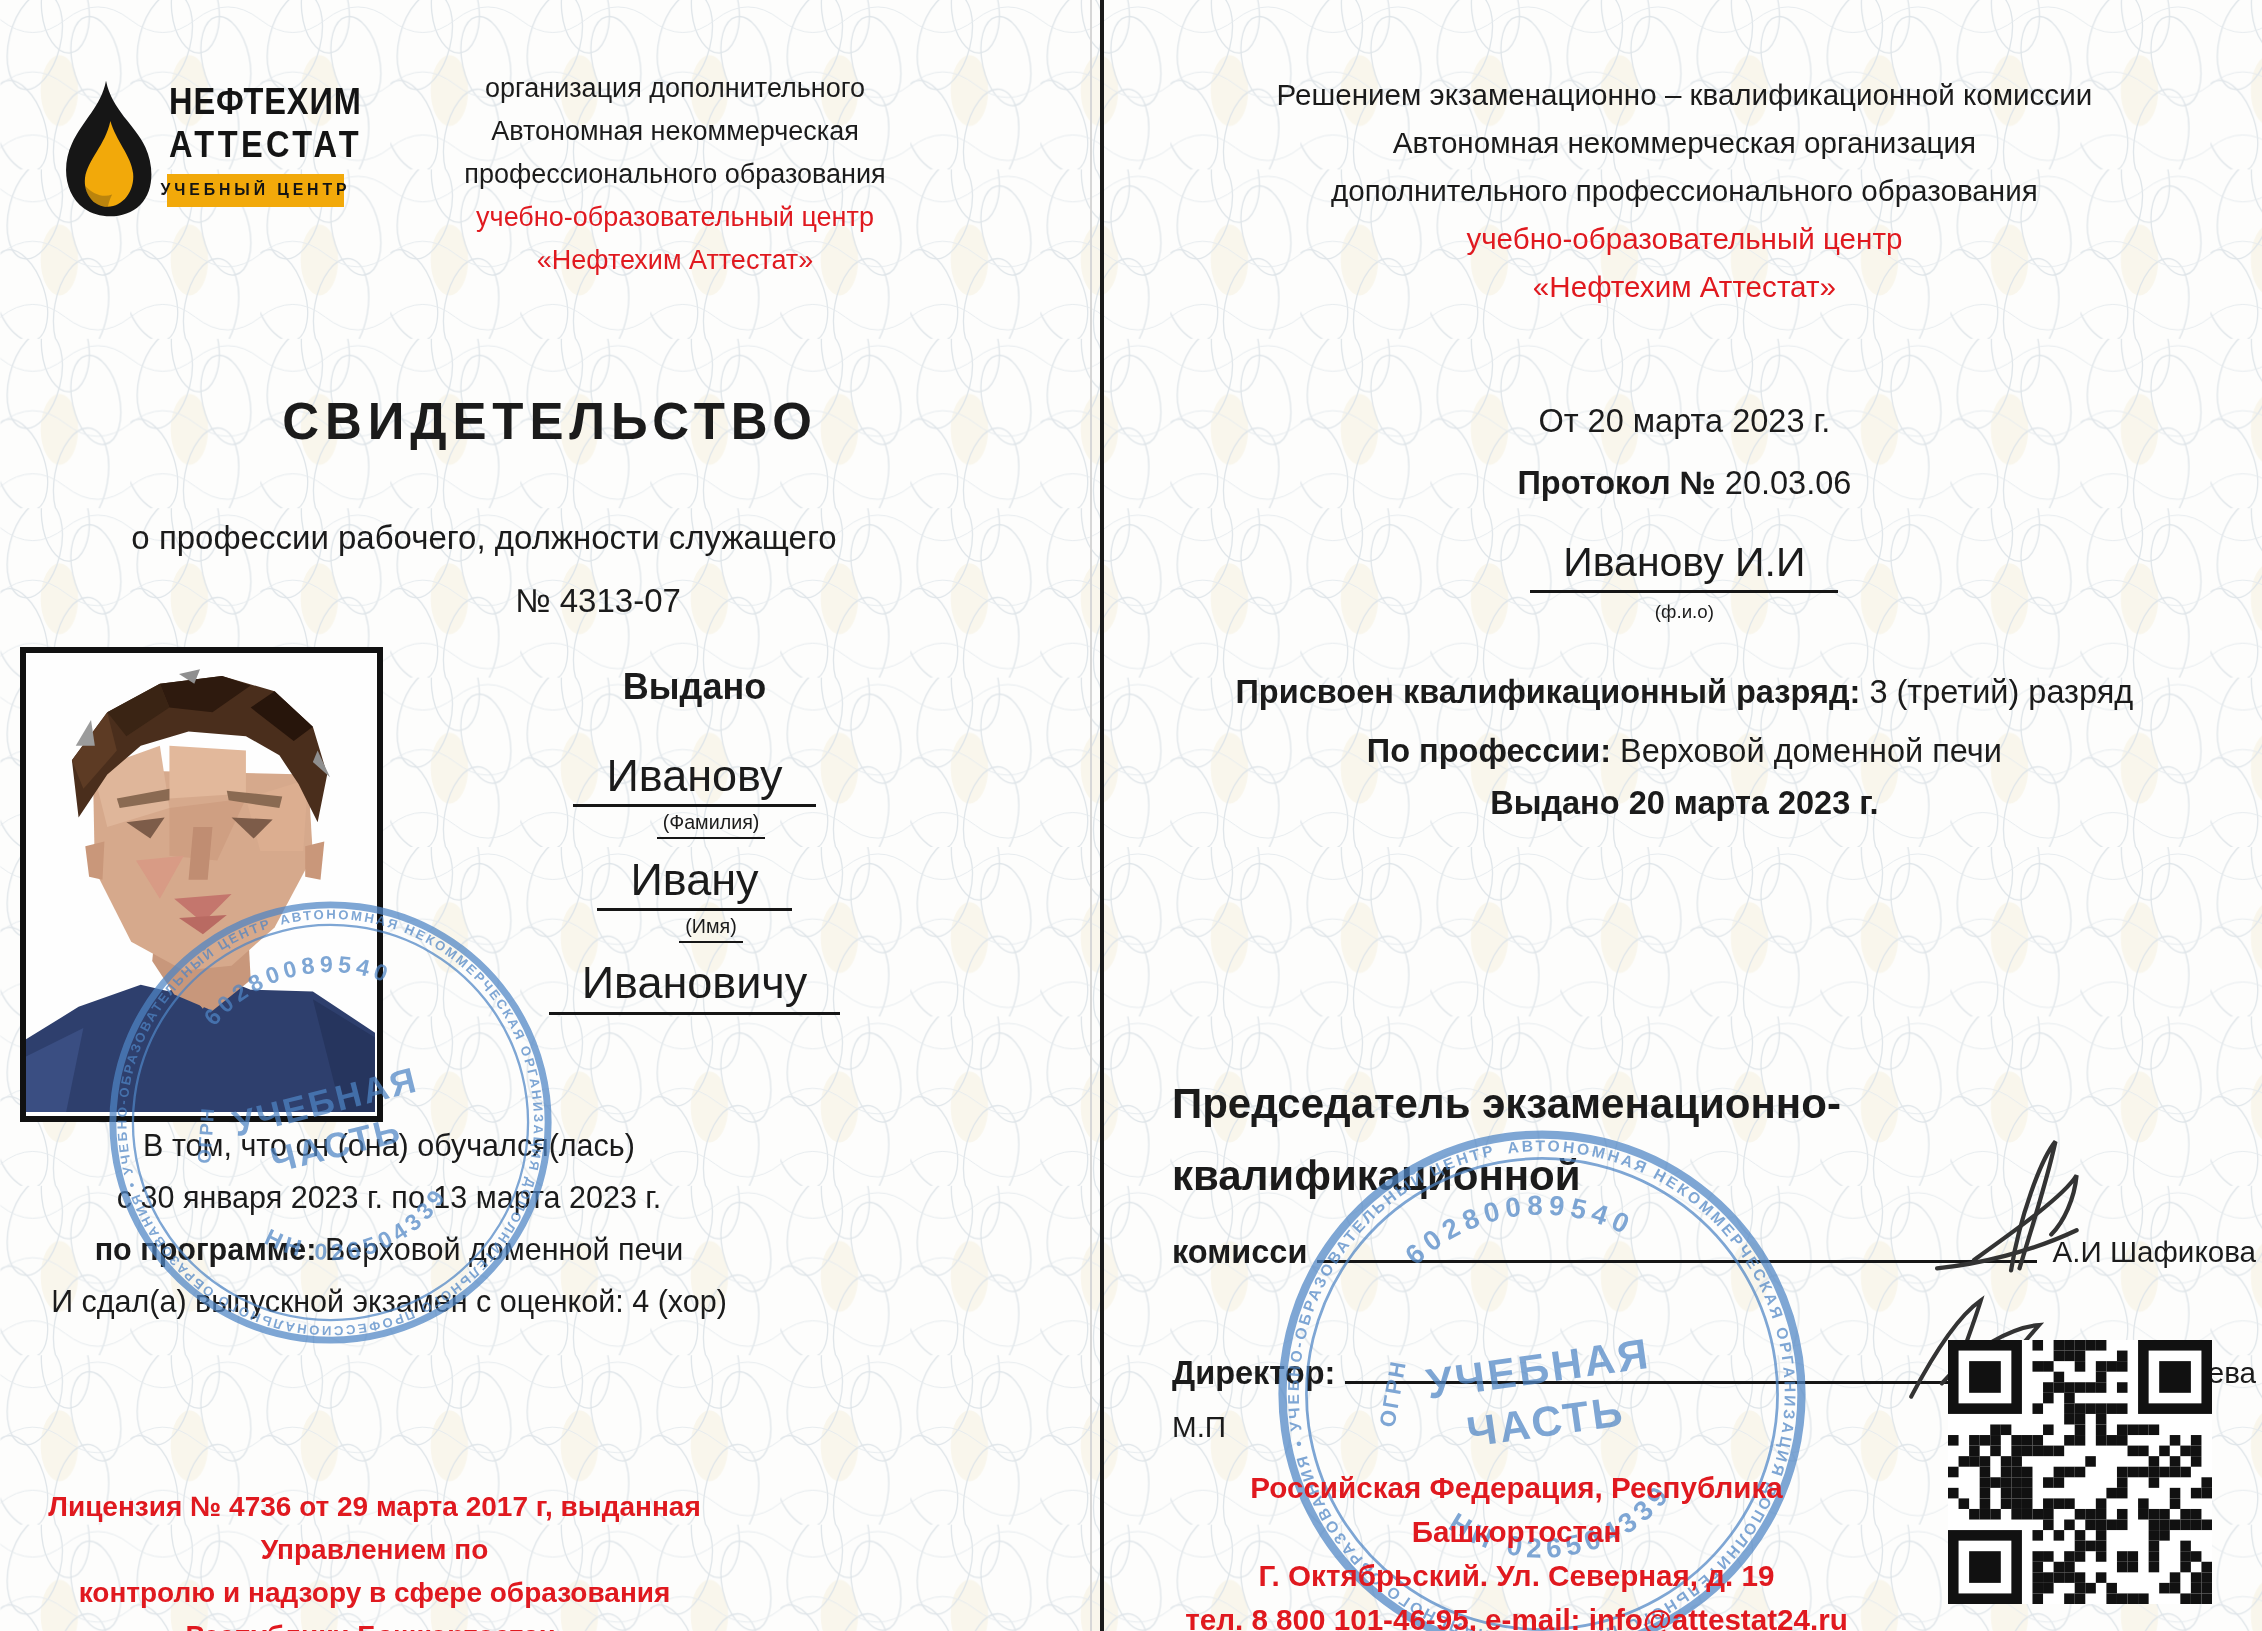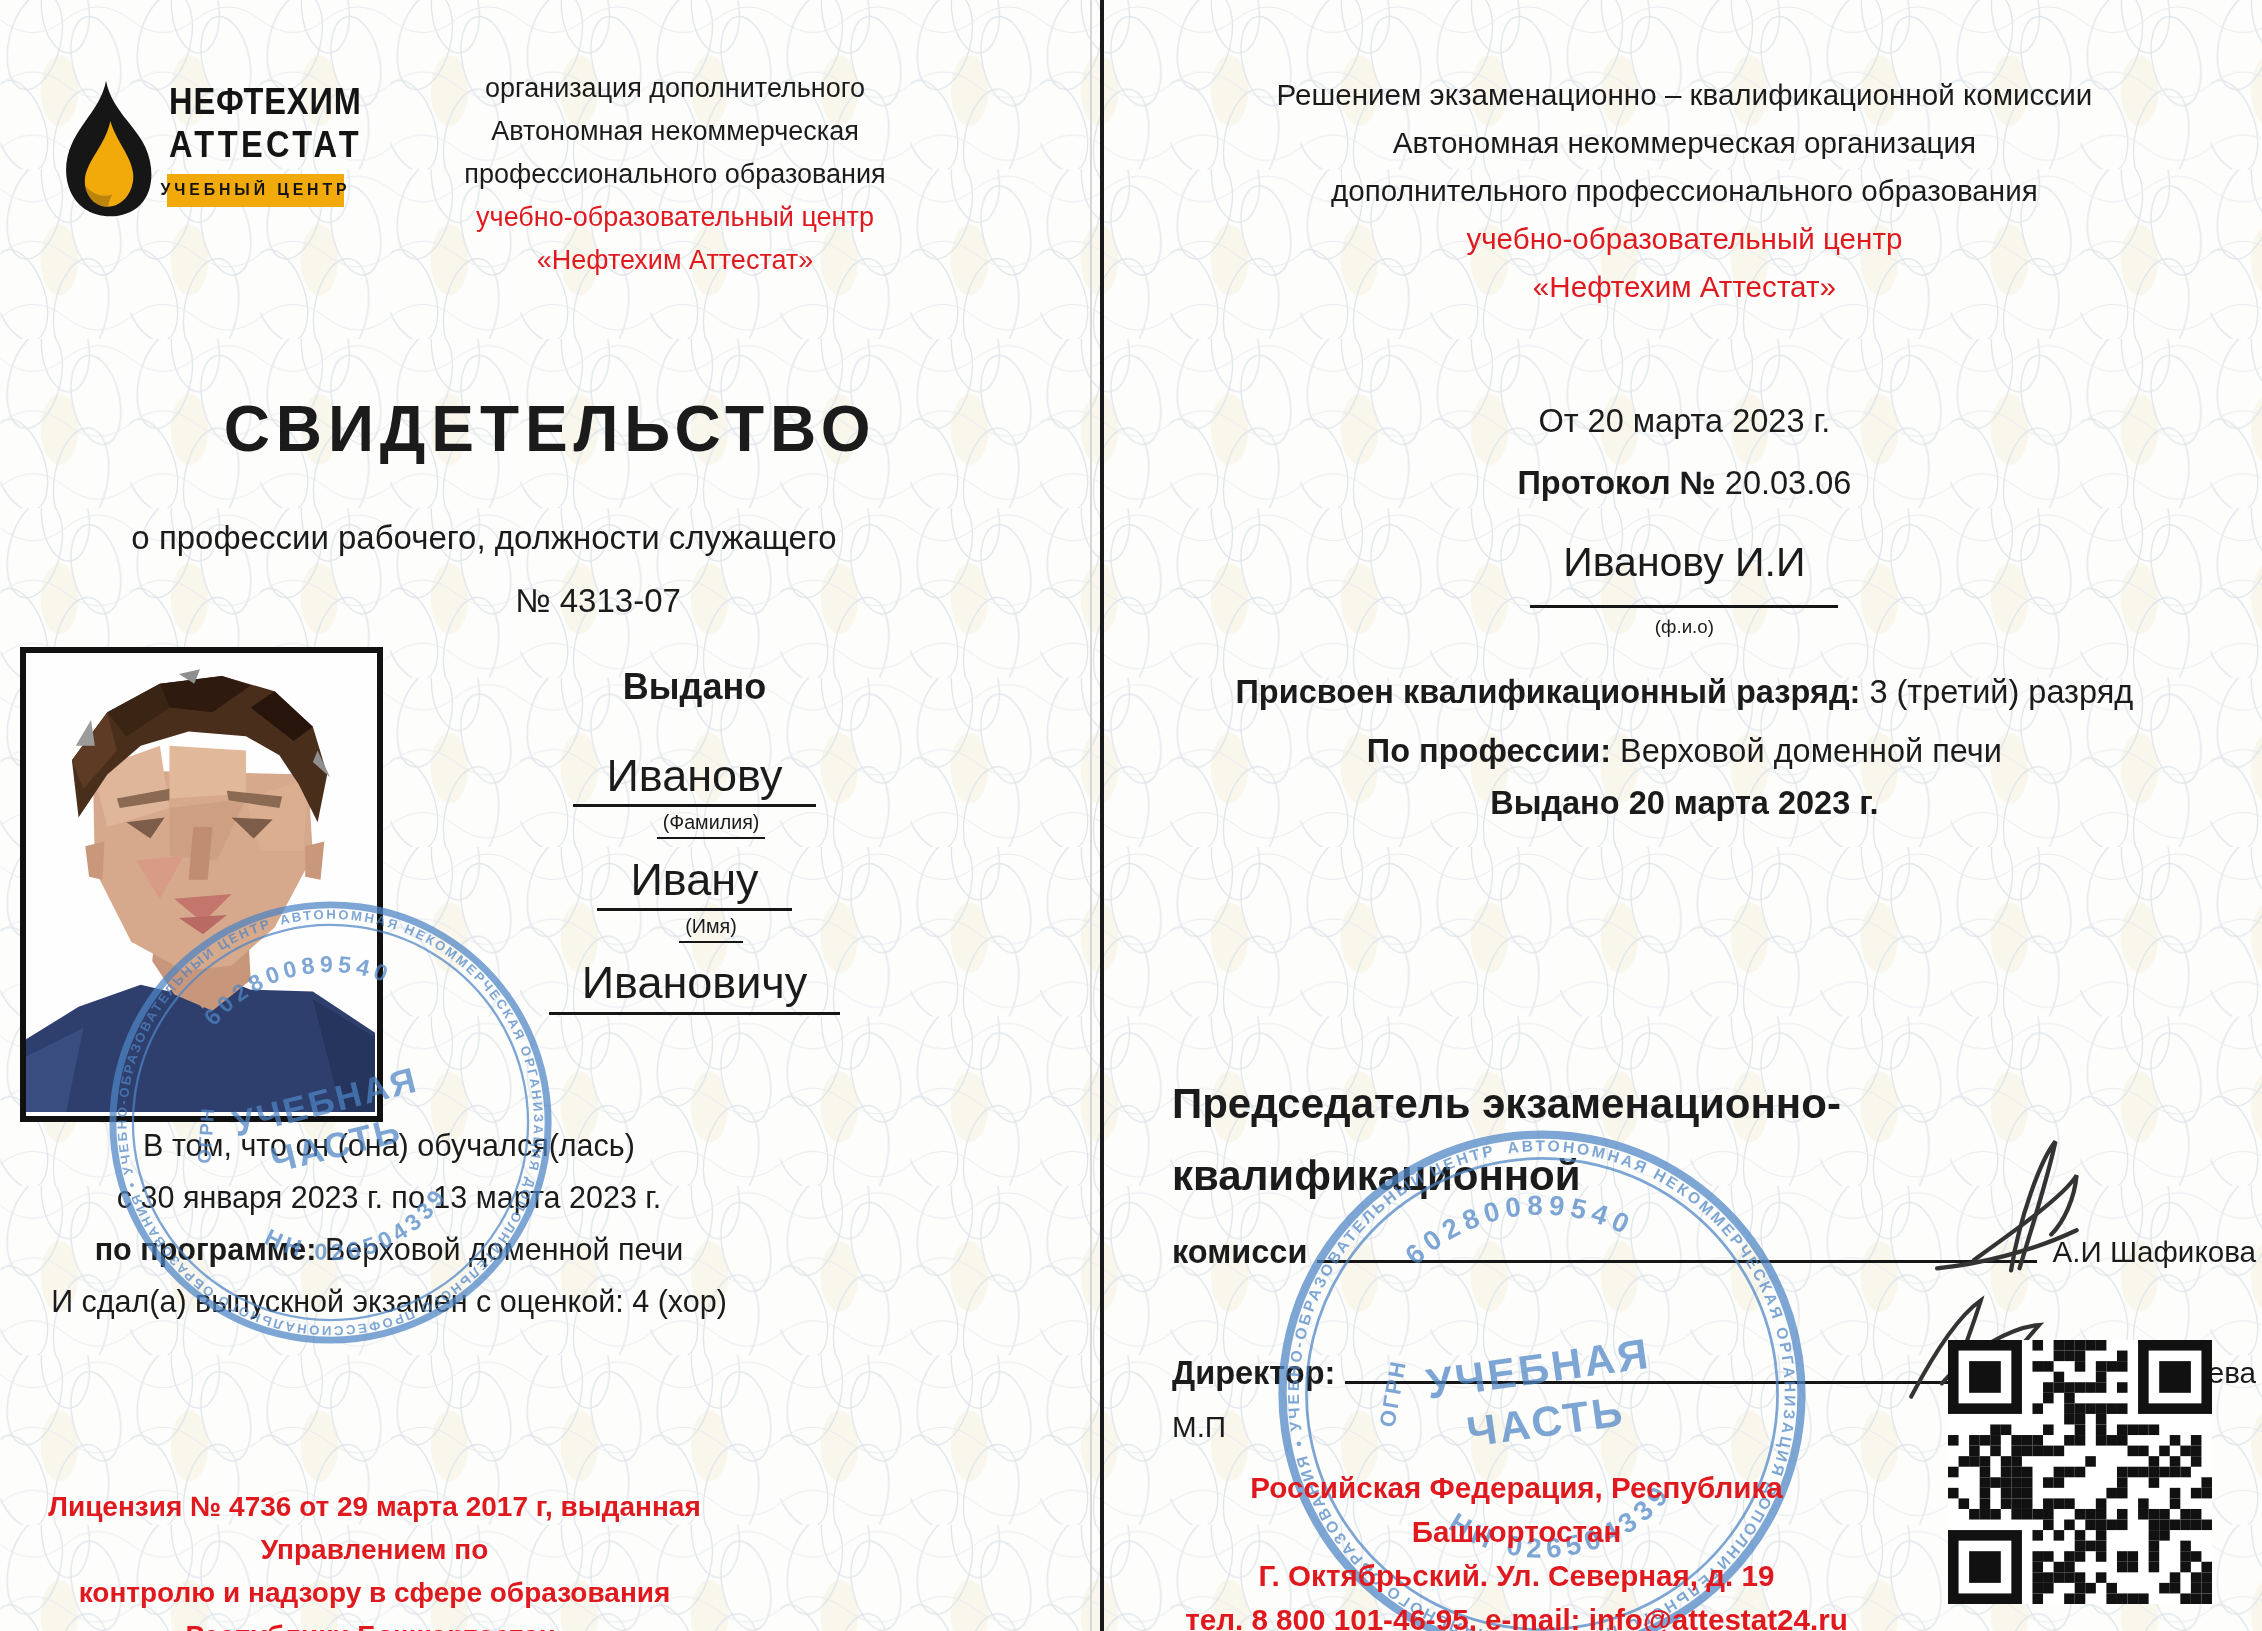"СВИДЕТЕЛЬСТВО" .doc-title { font-size: 64px -> 51px }
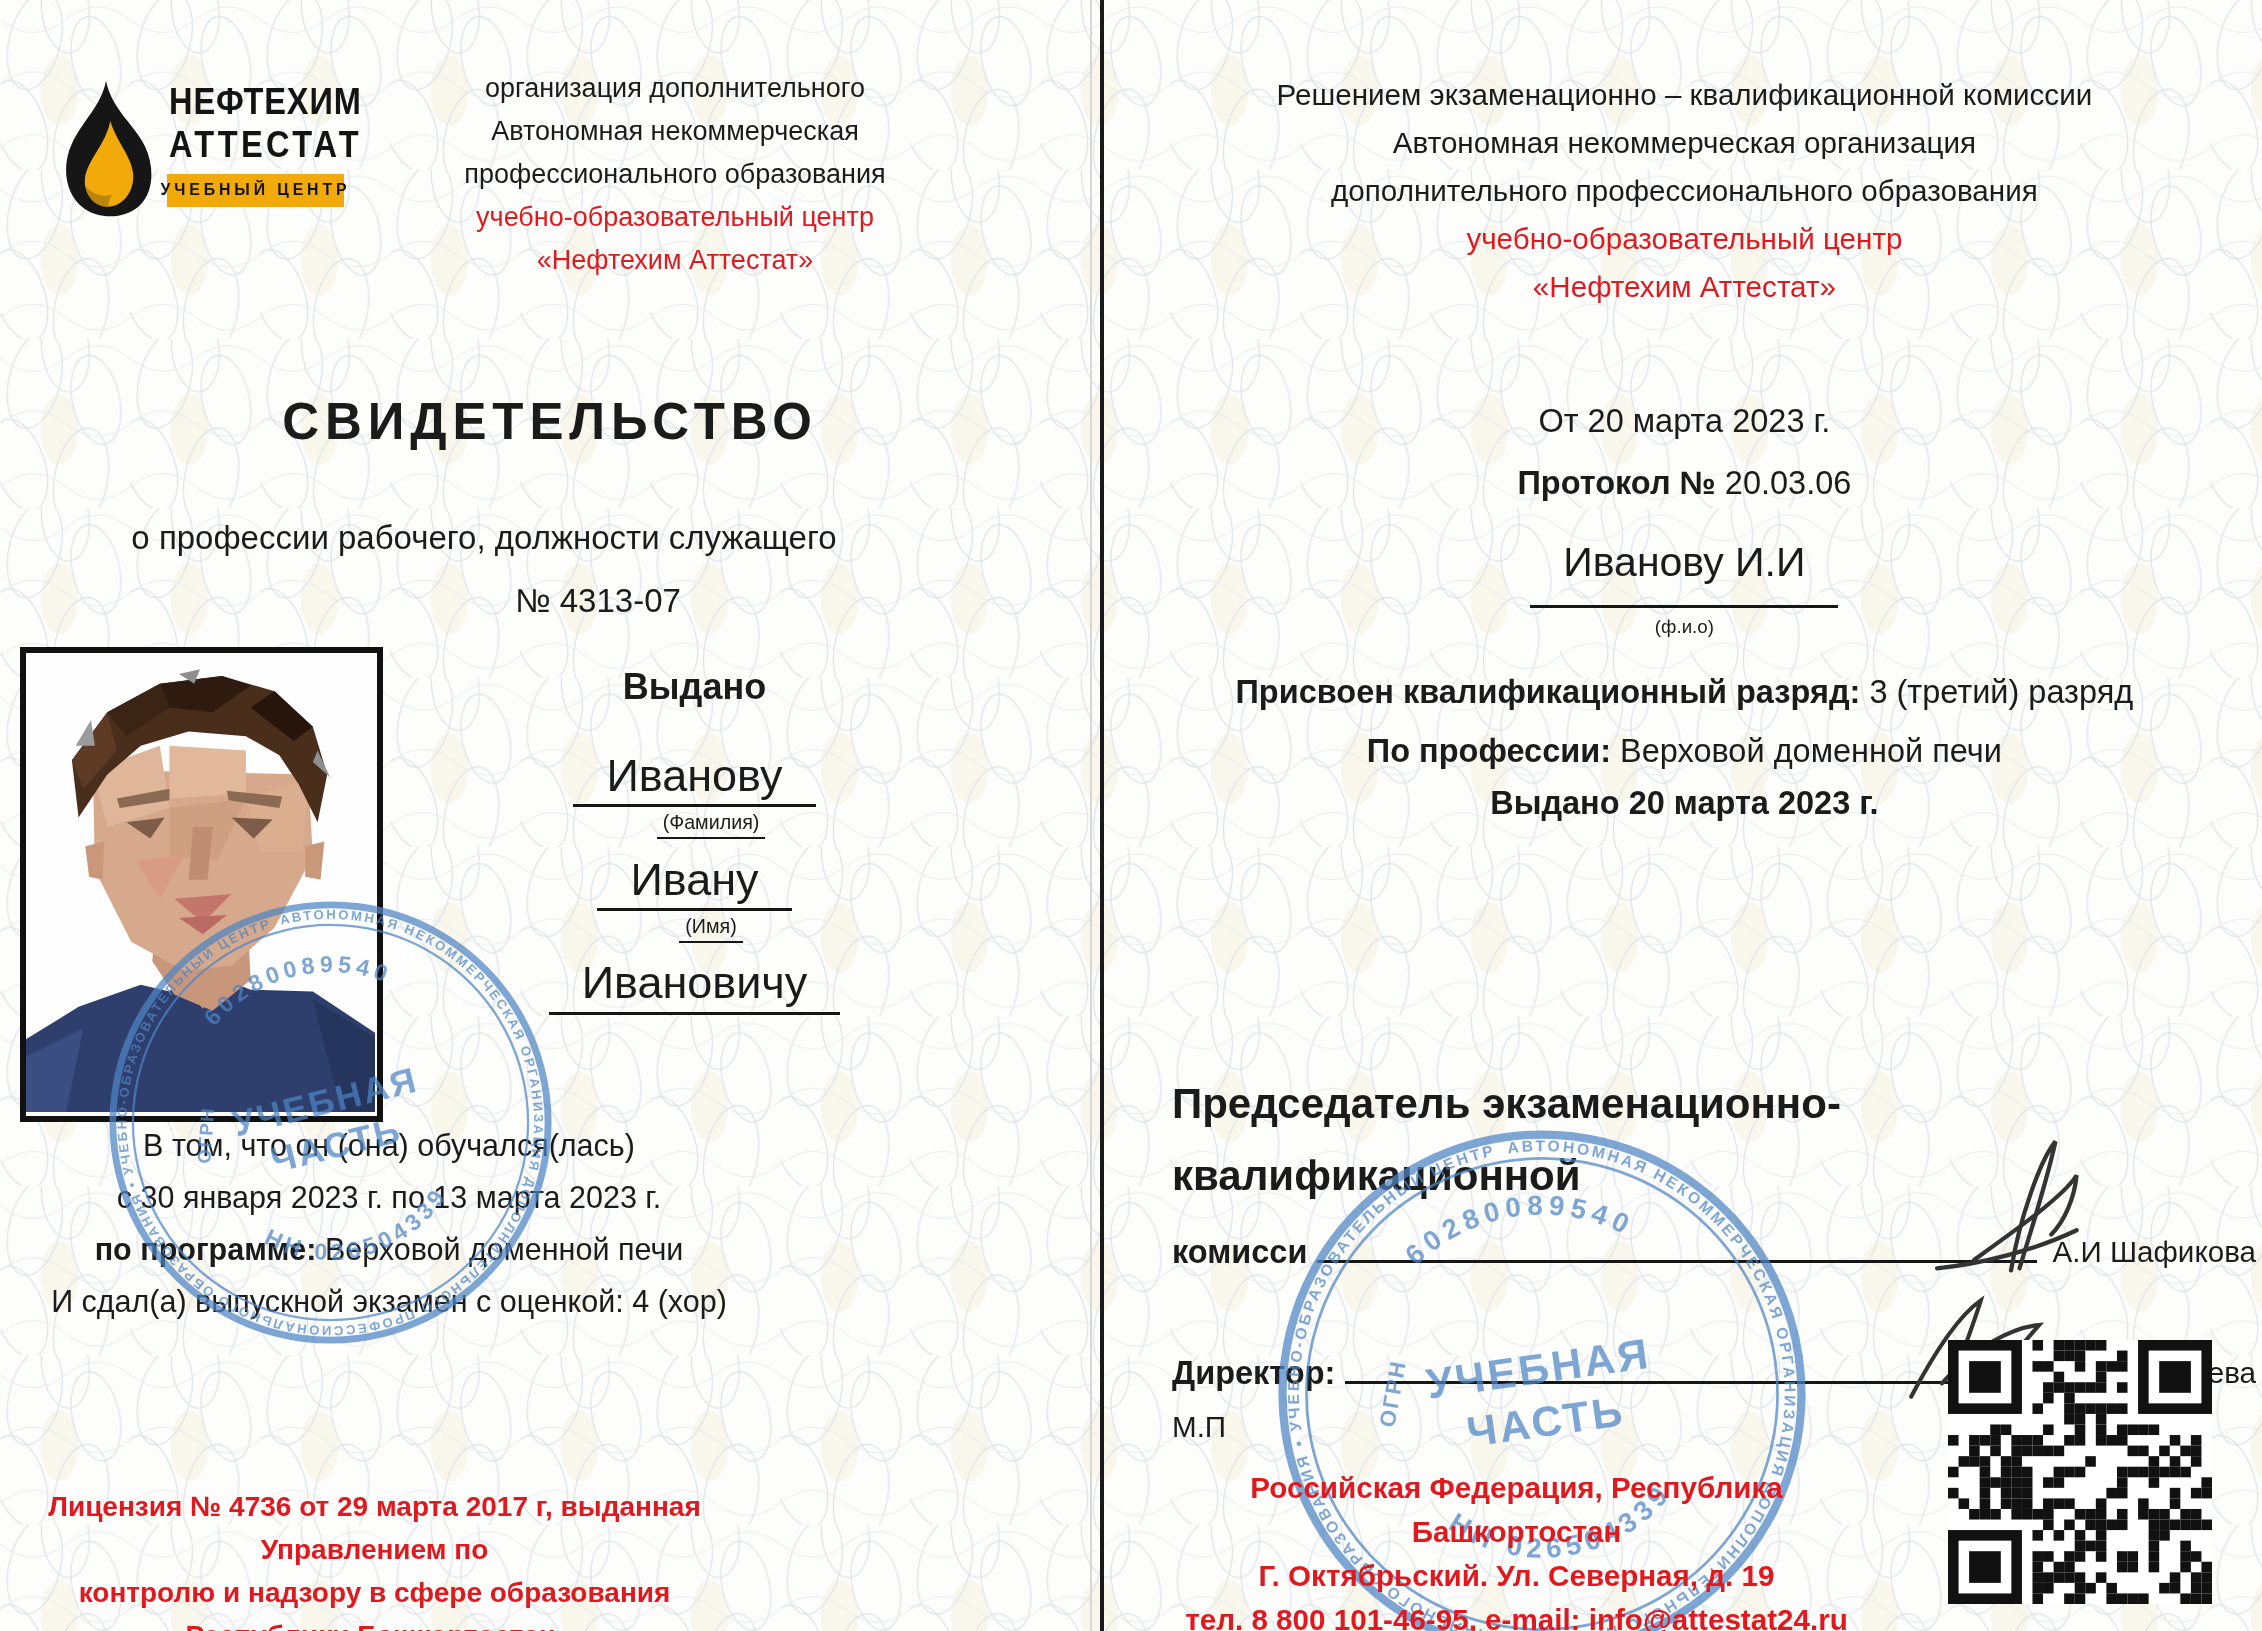"Иванову И.И" .fio-underline { padding: 0 33px 20px -> 0 33px 5px }
